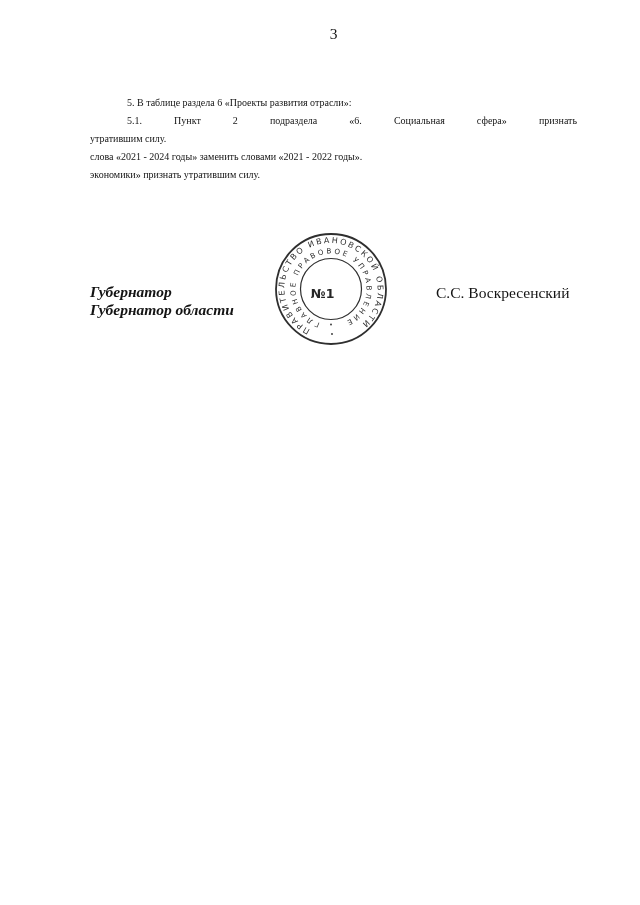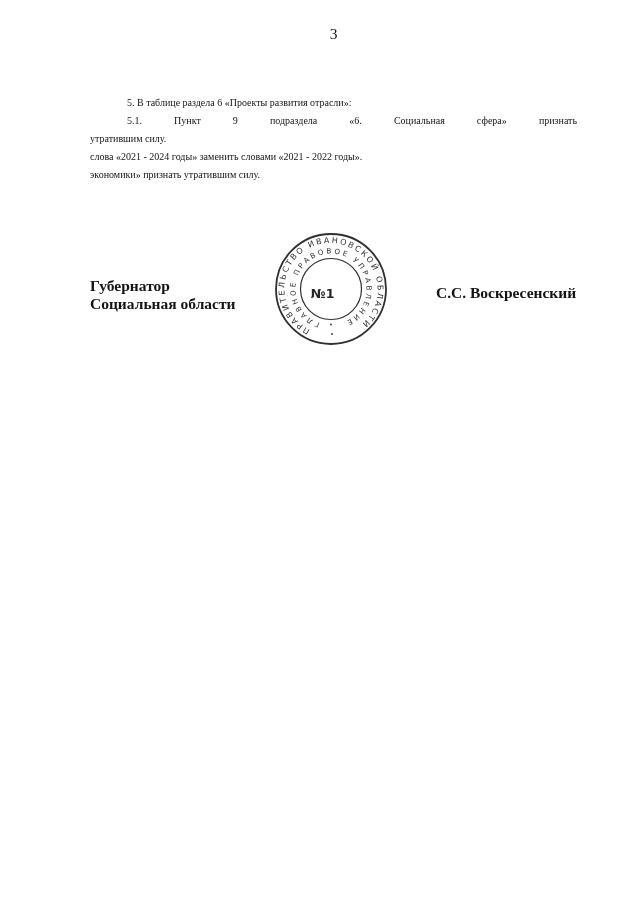"5.1. Пункт 9 подраздела «6." div.line { text: 9 -> 2 }
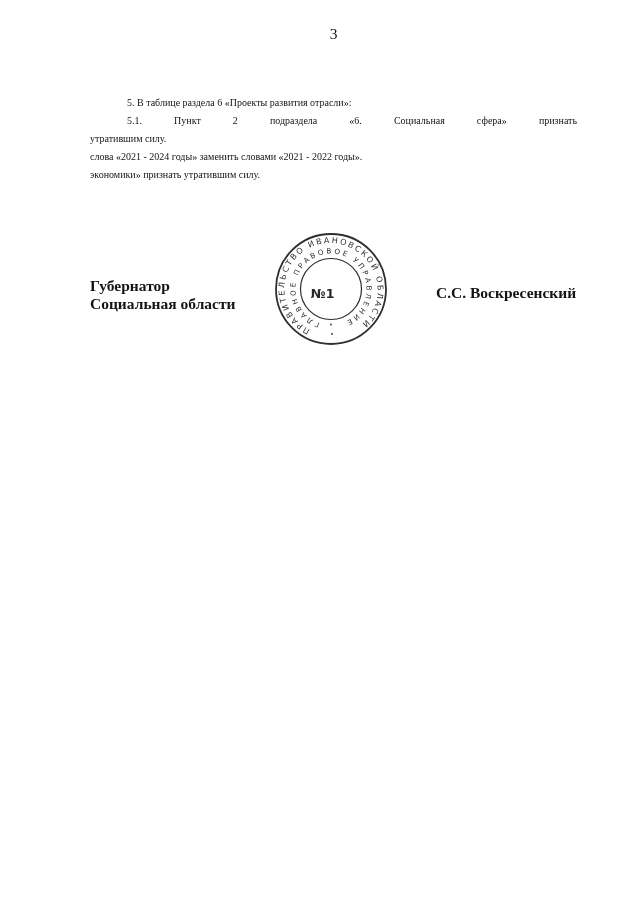"Губернатор" .sig-left { font-style: none -> italic; top: 277px -> 283px }
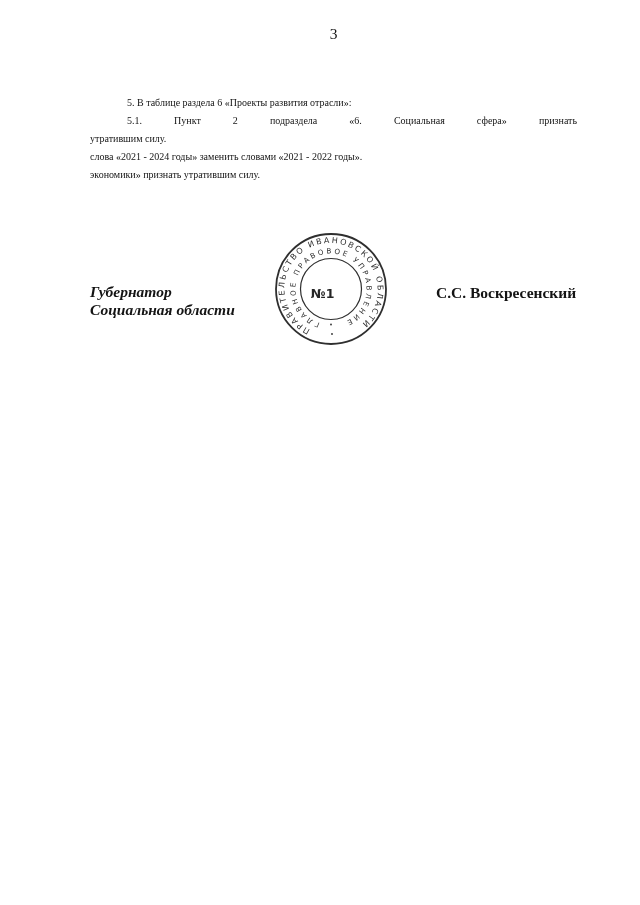"С.С. Воскресенский" .sig-right { font-weight: bold -> normal }
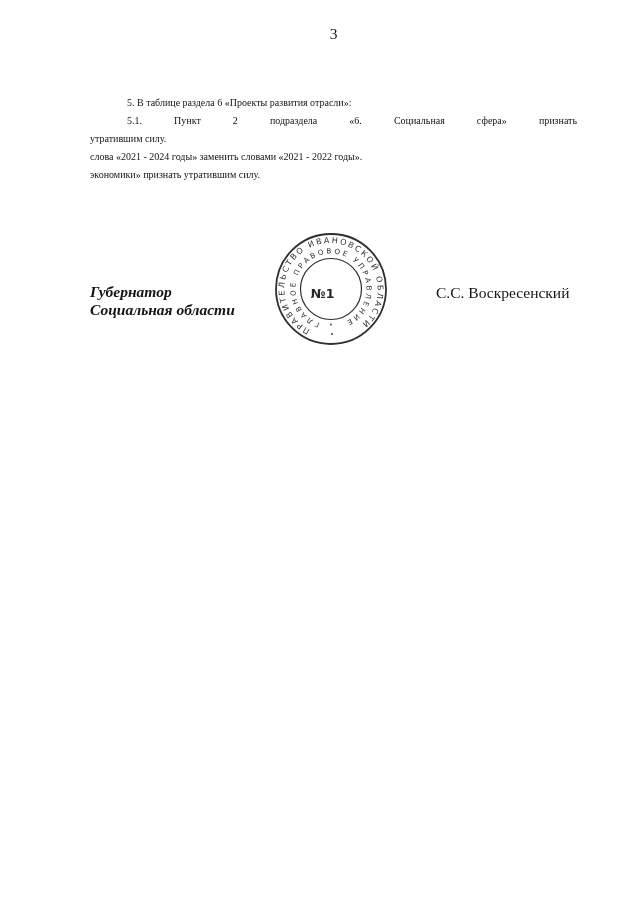"Социальная области" div { text: Социальная -> Губернатор }
